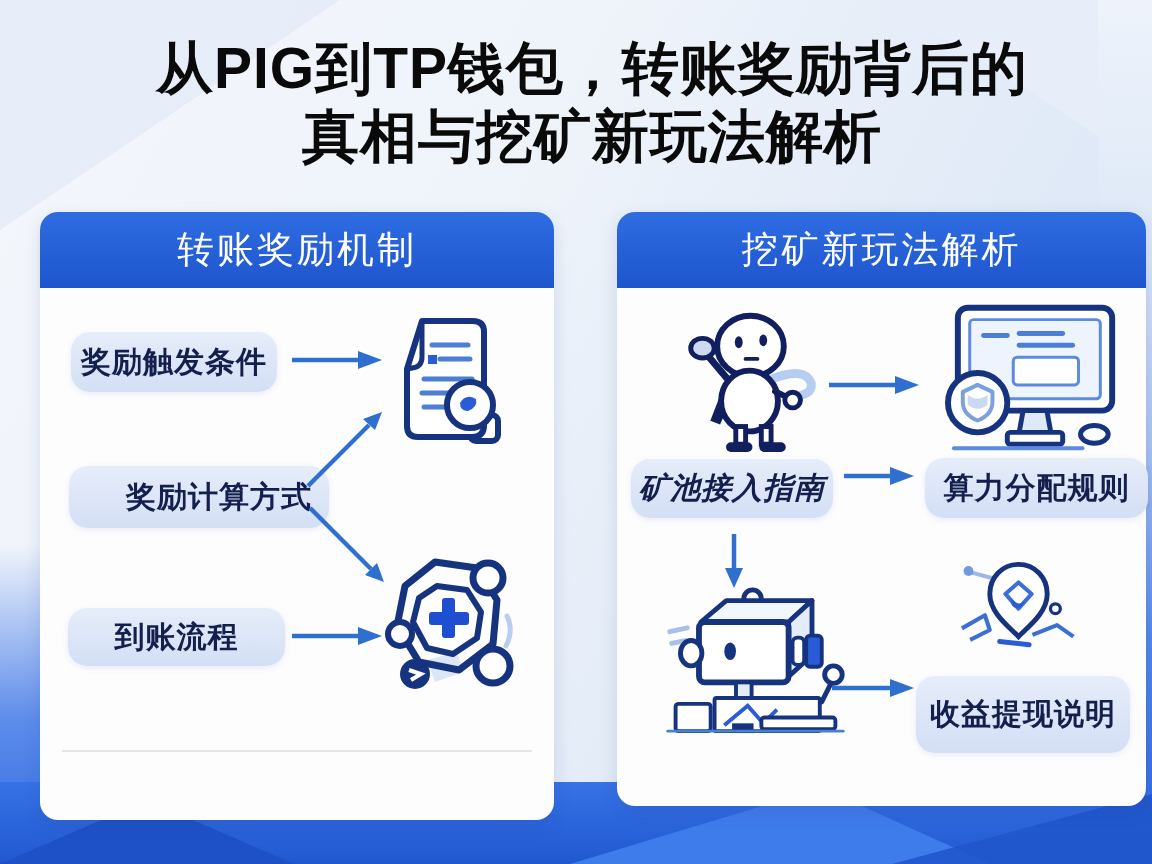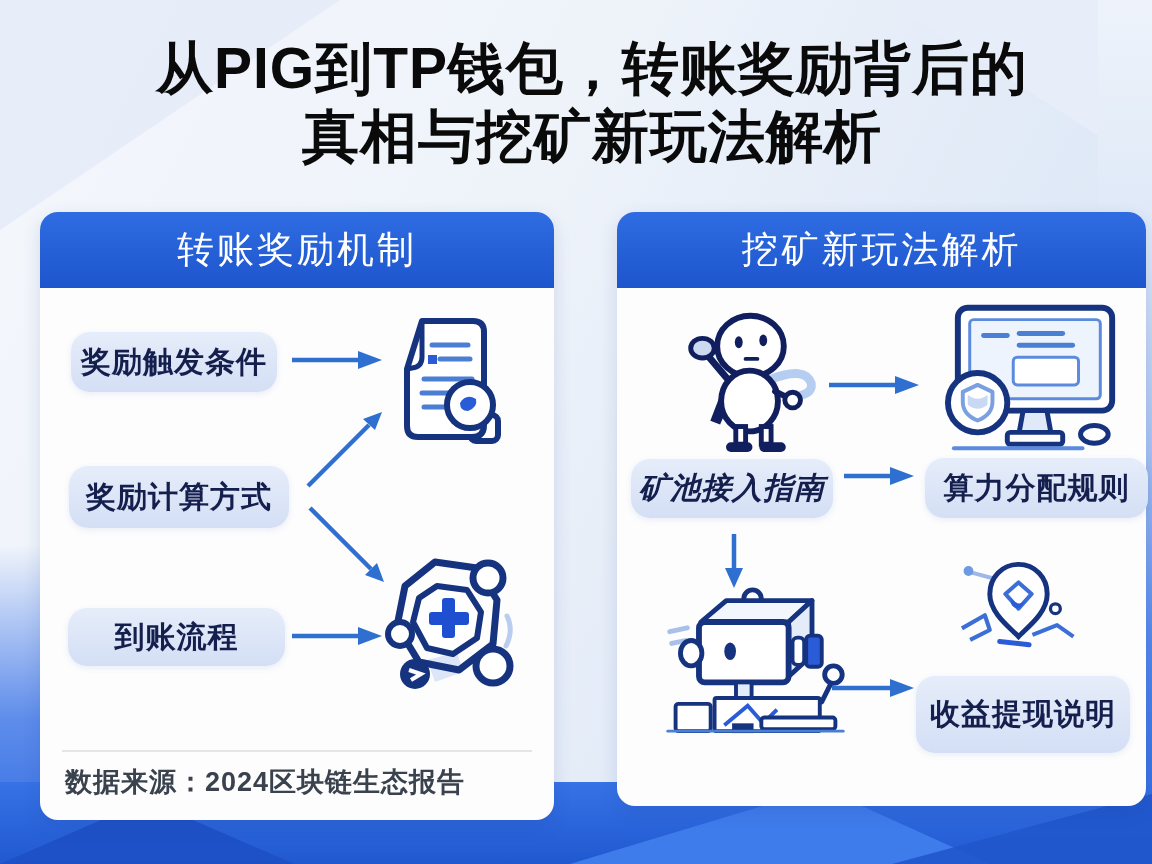"奖励计算方式" div.pill { padding-left: none -> 40px }
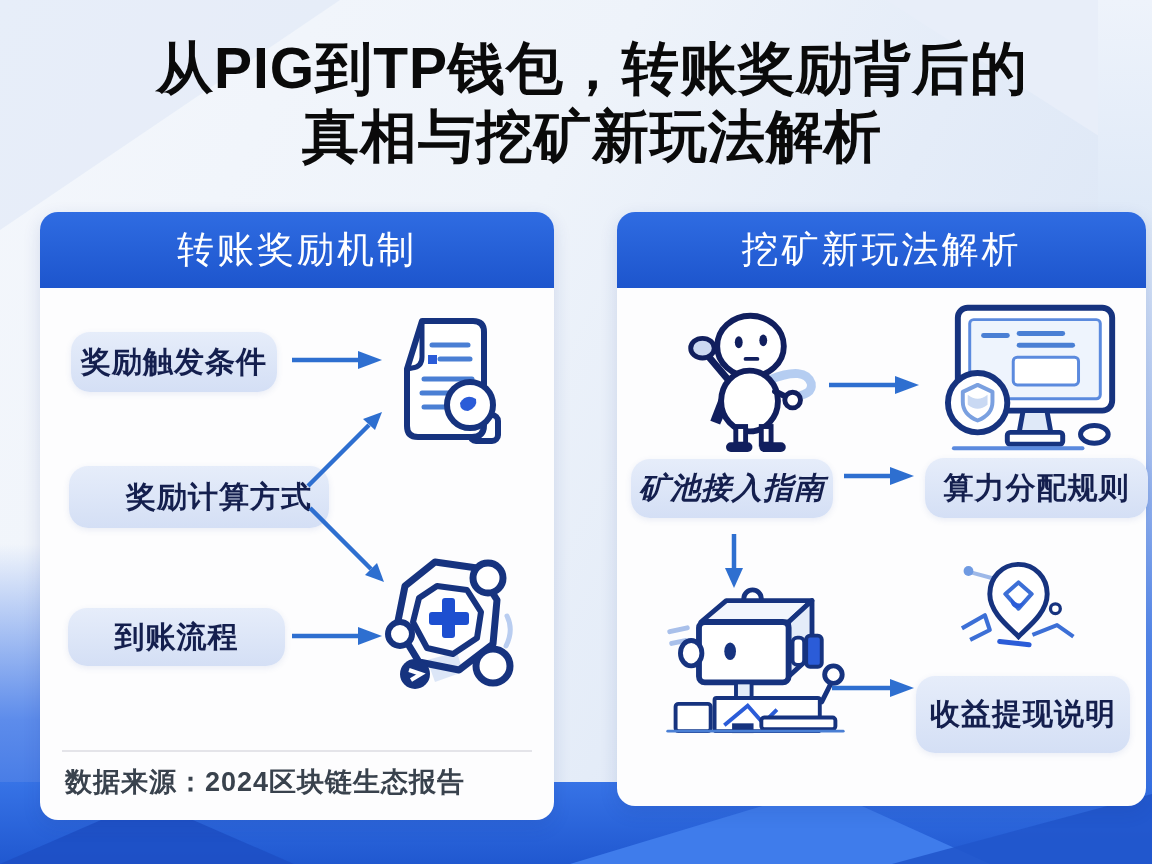"数据来源：2024区块链生态报告" div.footer-note { html: <div>数据来源：2024区块链生态报告</div> -> none }
